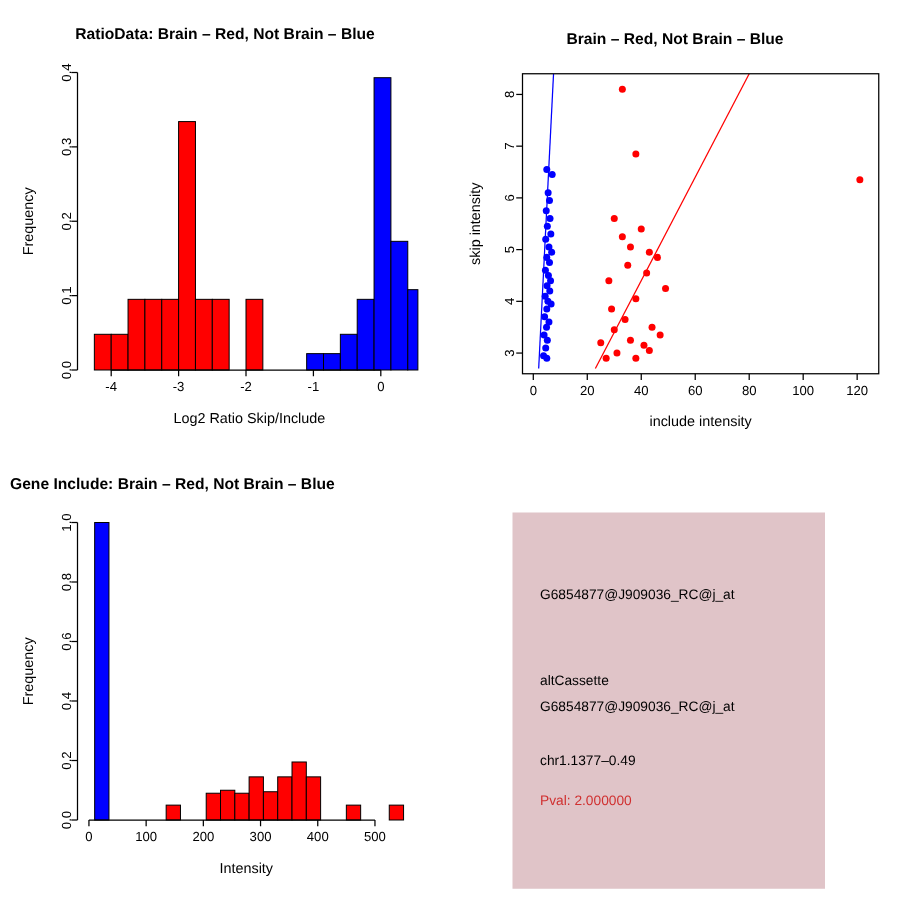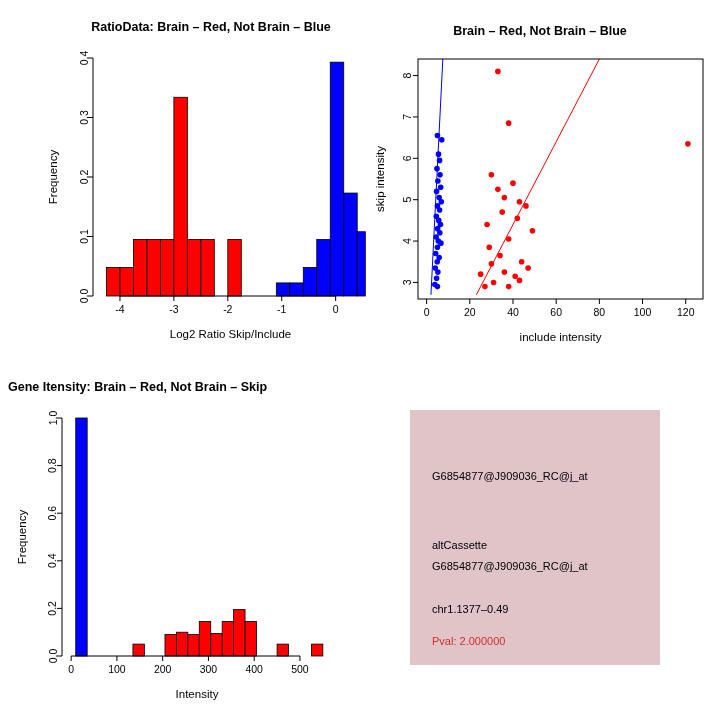"RatioData: Brain – Red, Not" div.panel { margin-left: 31px -> none }
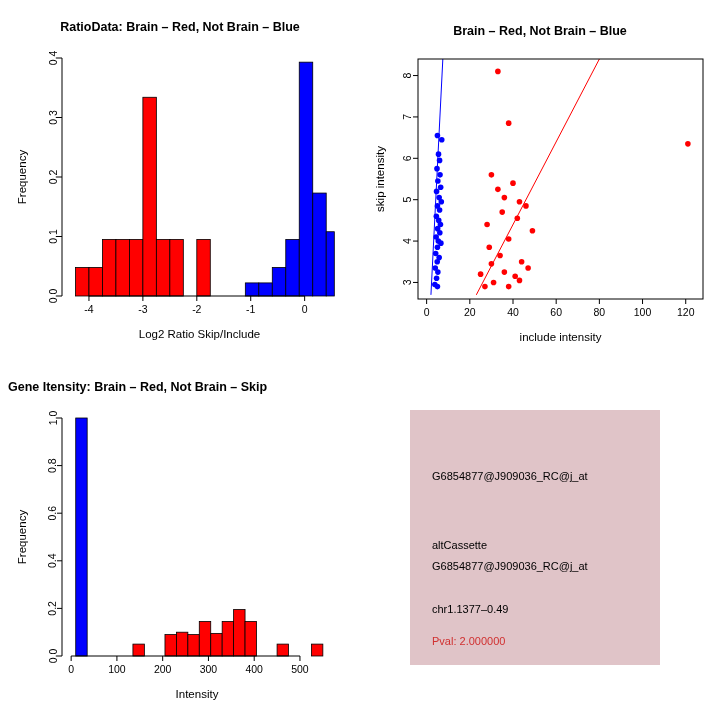"Gene Itensity: Brain – Red," div.panel-title { text: Itensity: Brain – Red, Not Brain – Skip -> Include: Brain – Red, Not Brain – Blue }
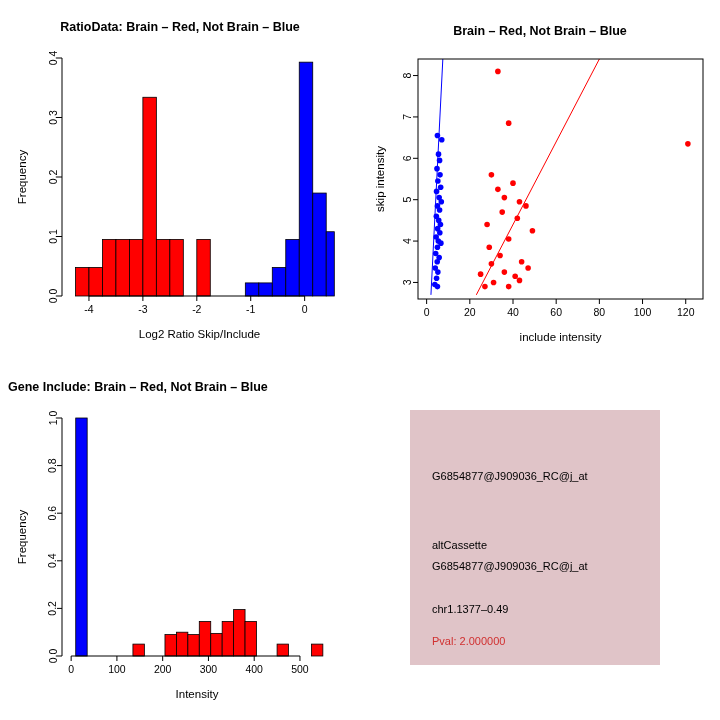"G6854877@J909036_RC@j_at" #info-panel { height: 255px -> 301px }
